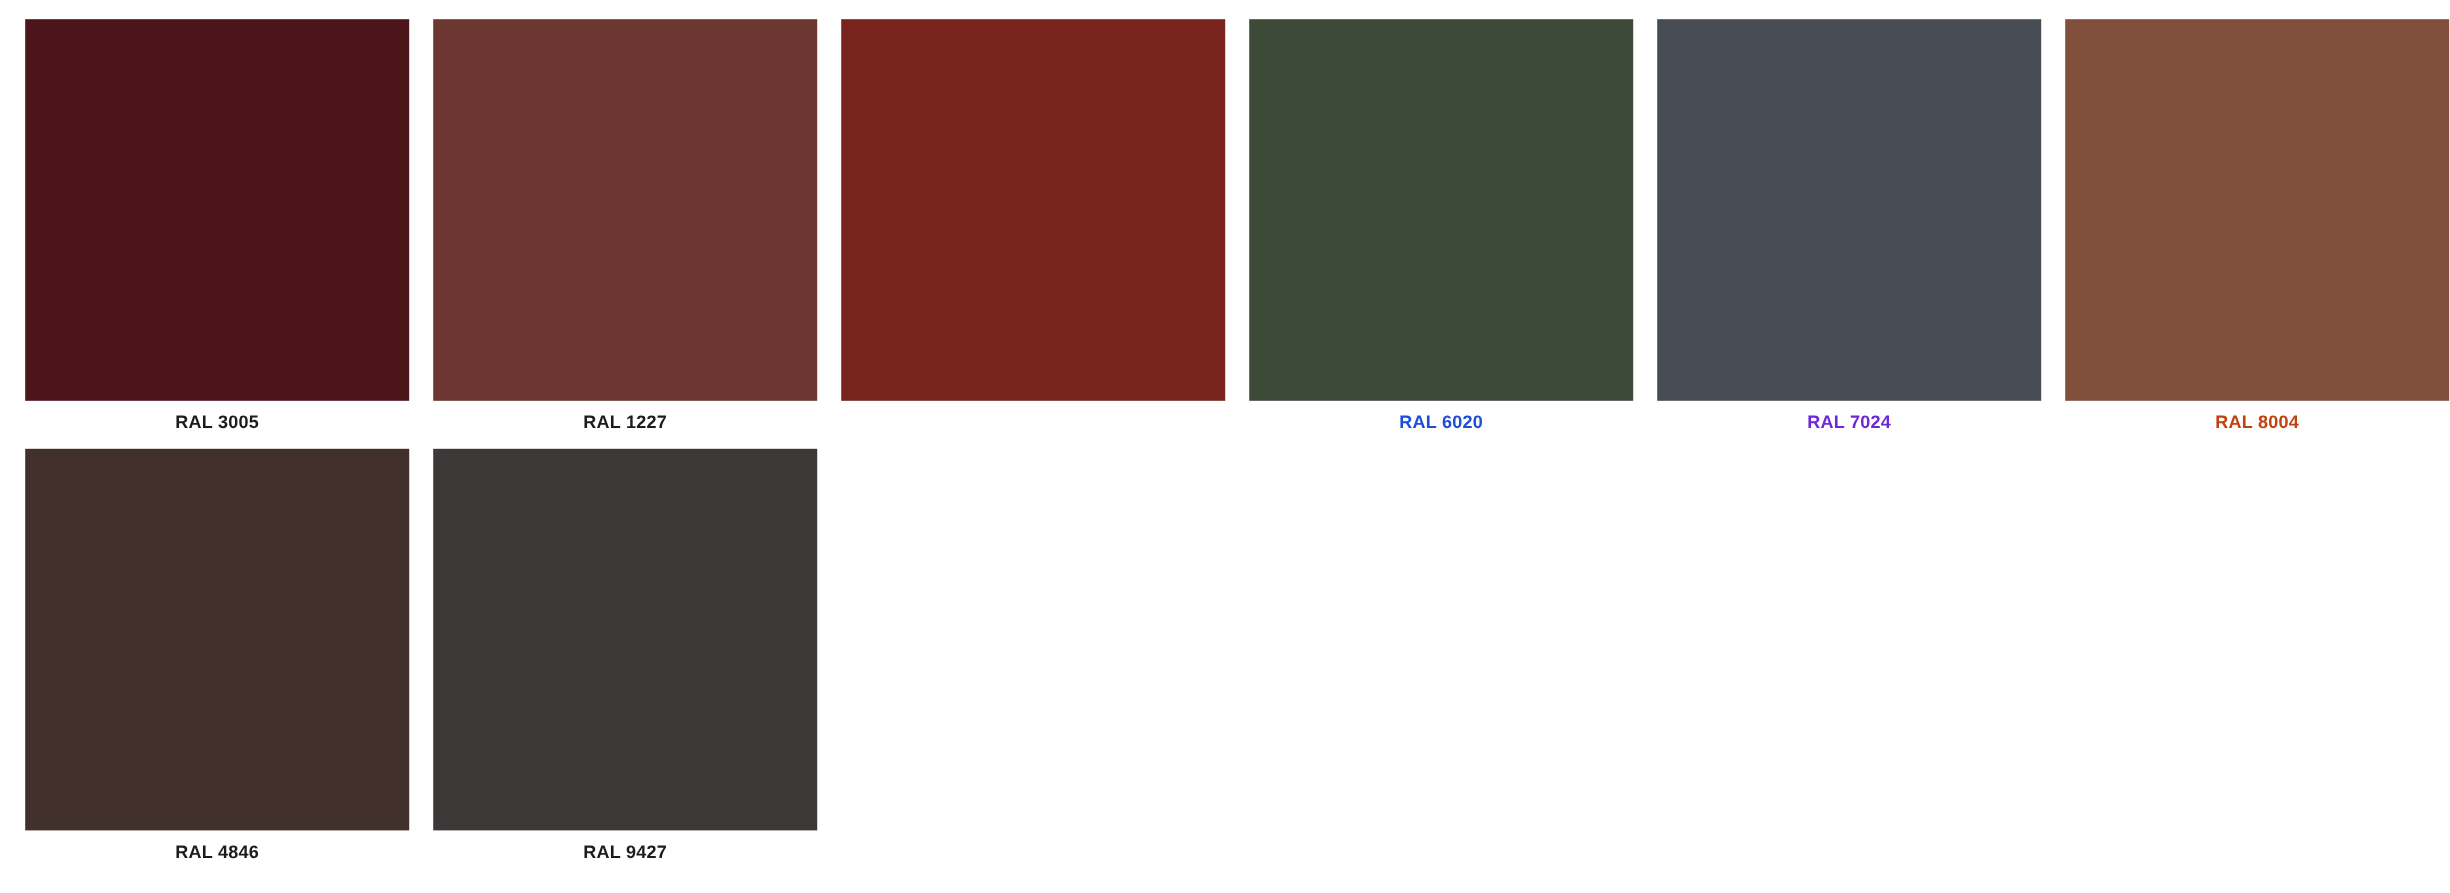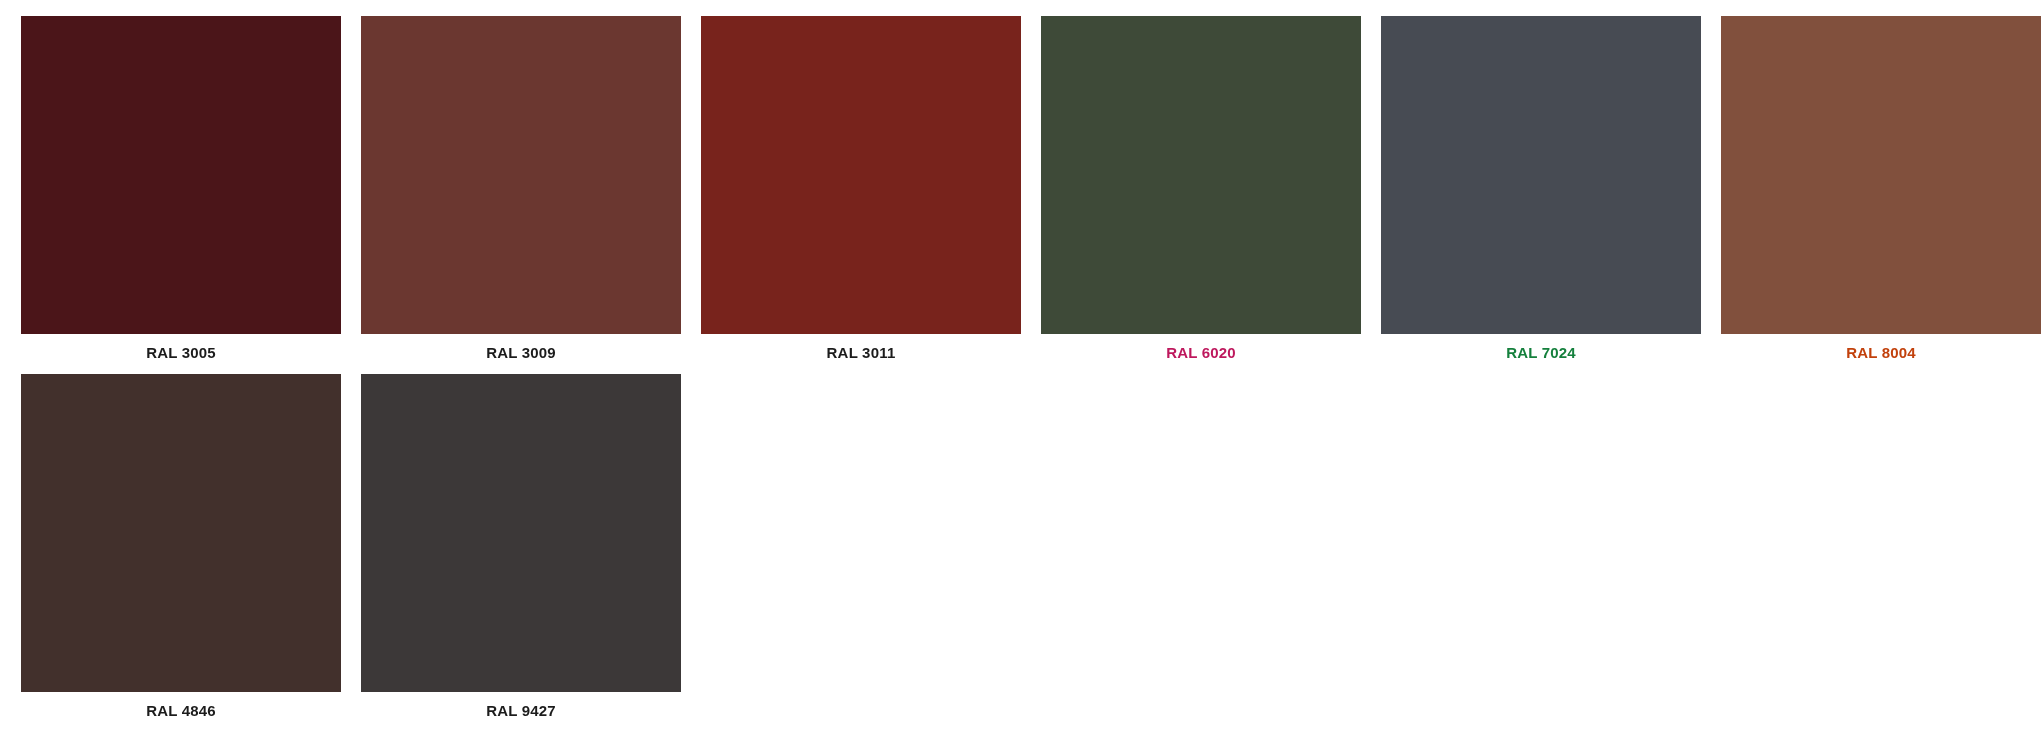"RAL 3009" span.swatch-label { text: 3009 -> 1227 }
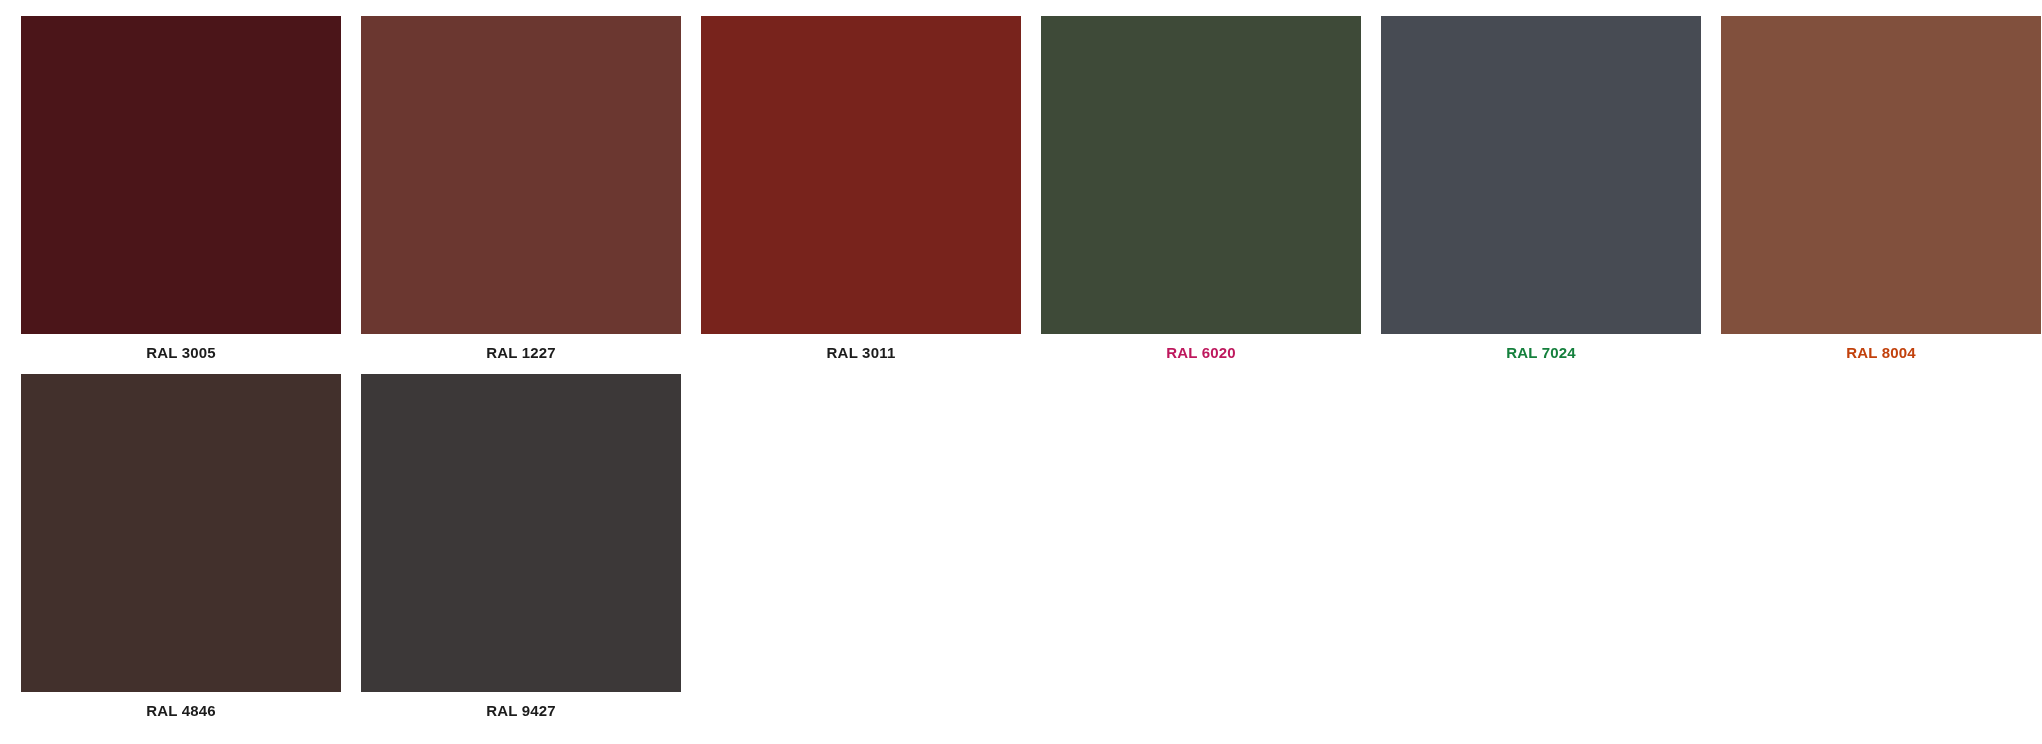"RAL 3011" span.swatch-label { html: <span>RAL 3011</span> -> none }
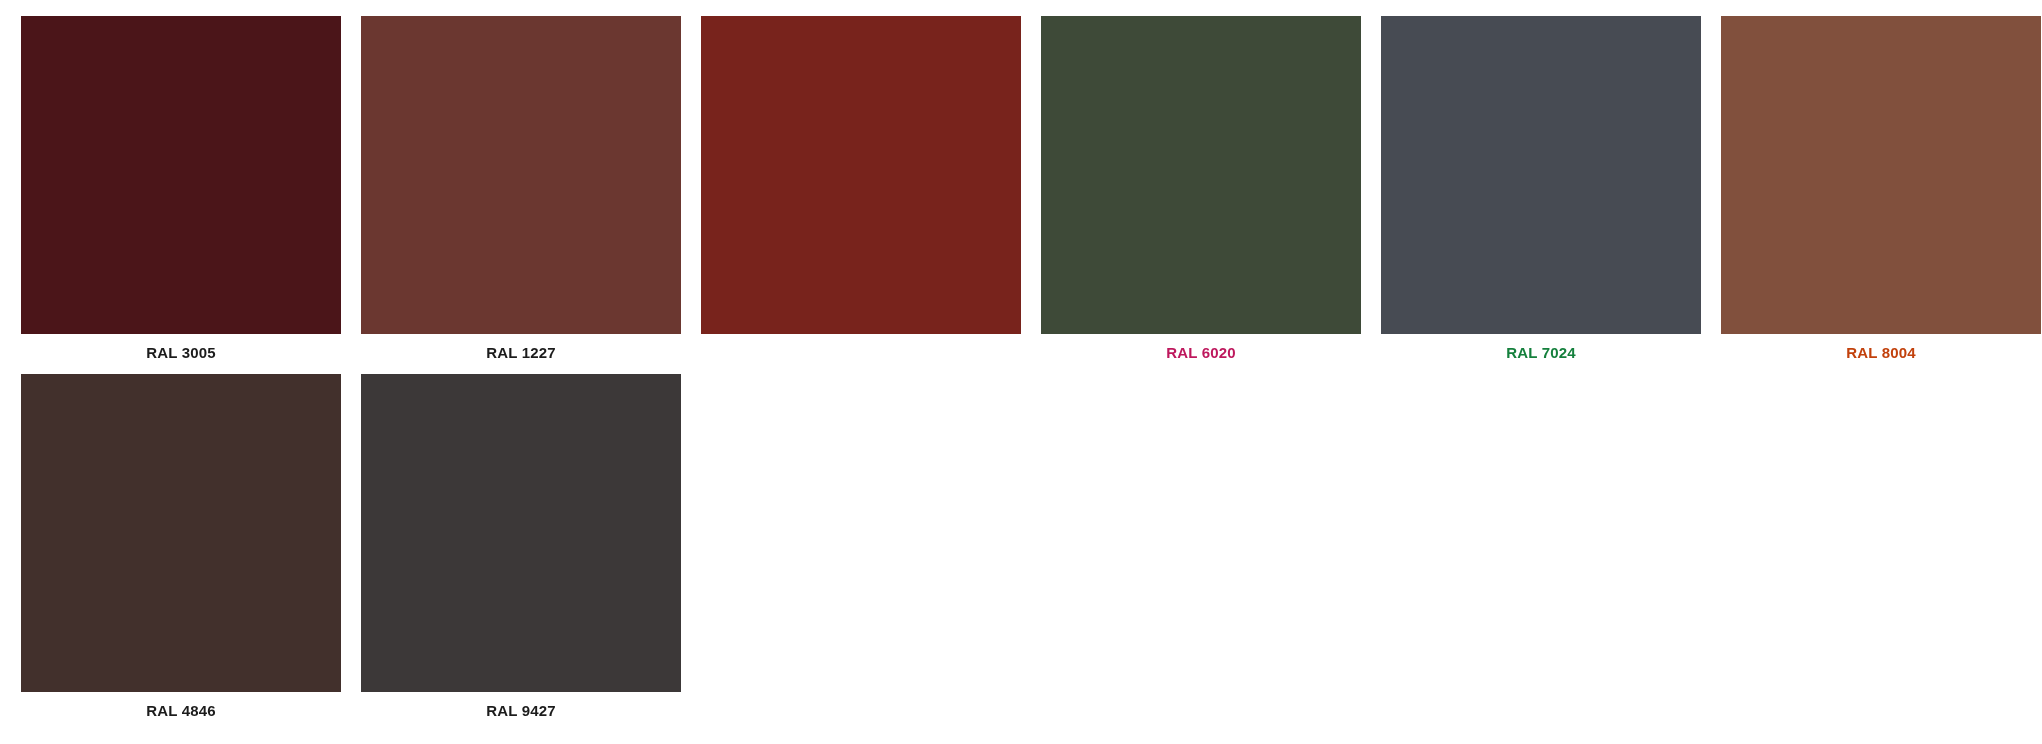"RAL 6020" span.swatch-label { color: #be185d -> #1d4ed8 }
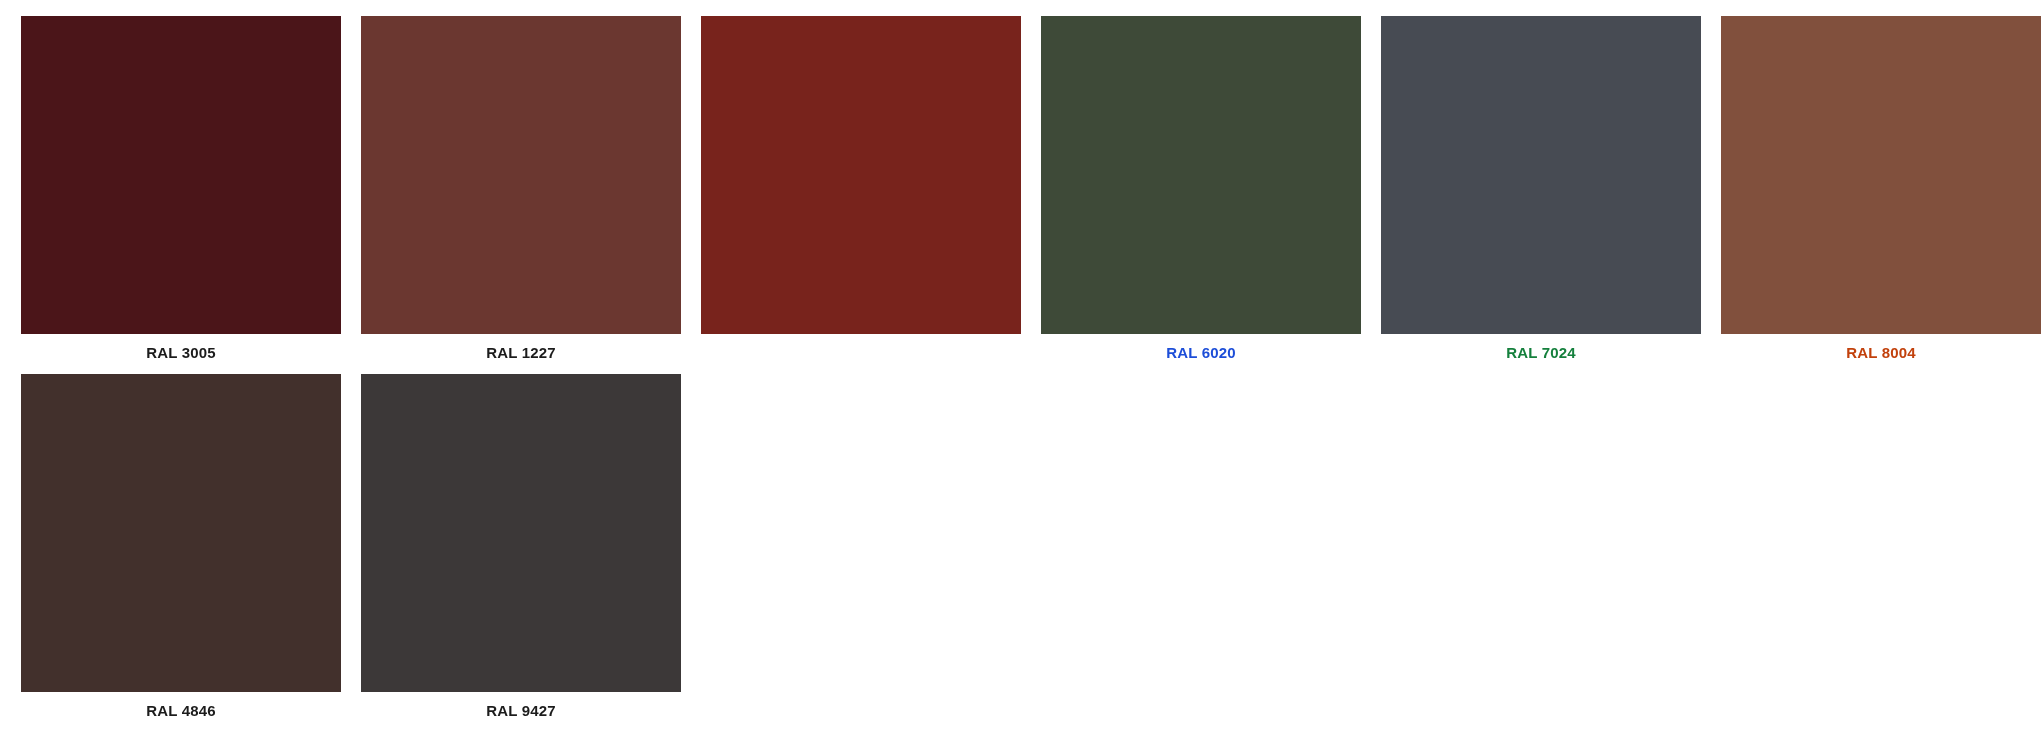"RAL 7024" span.swatch-label { color: #15803d -> #6d28d9 }
